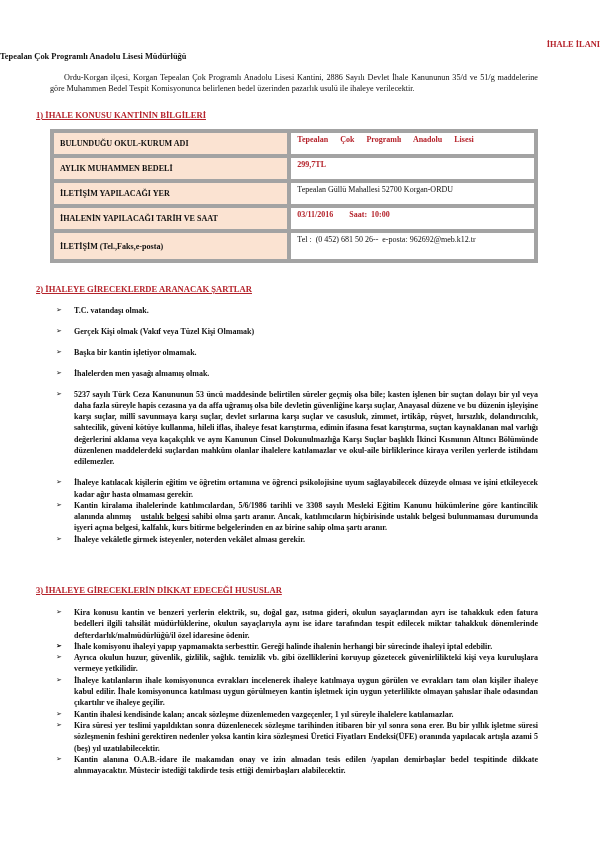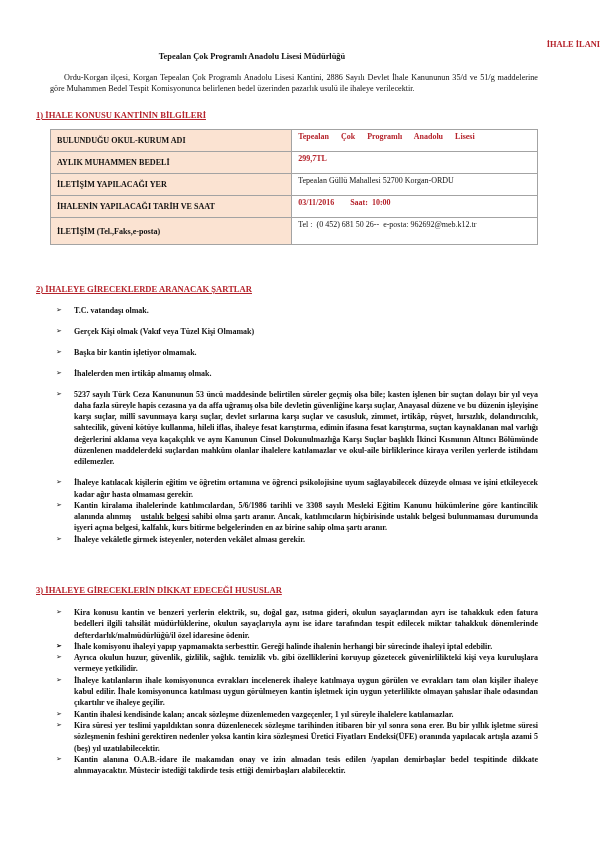"Tepealan Çok Programlı Anadolu Lisesi Müdürlüğü" .subtitle { text-align: center -> left }
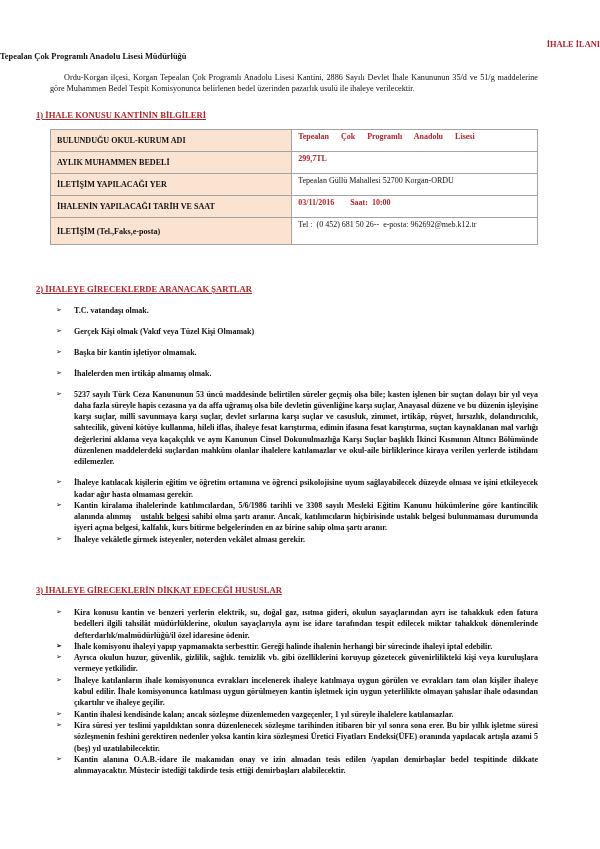"BULUNDUĞU OKUL-KURUM ADI" table.info td { border: 1px solid #a3a3a3 -> 4px solid #a3a3a3 }
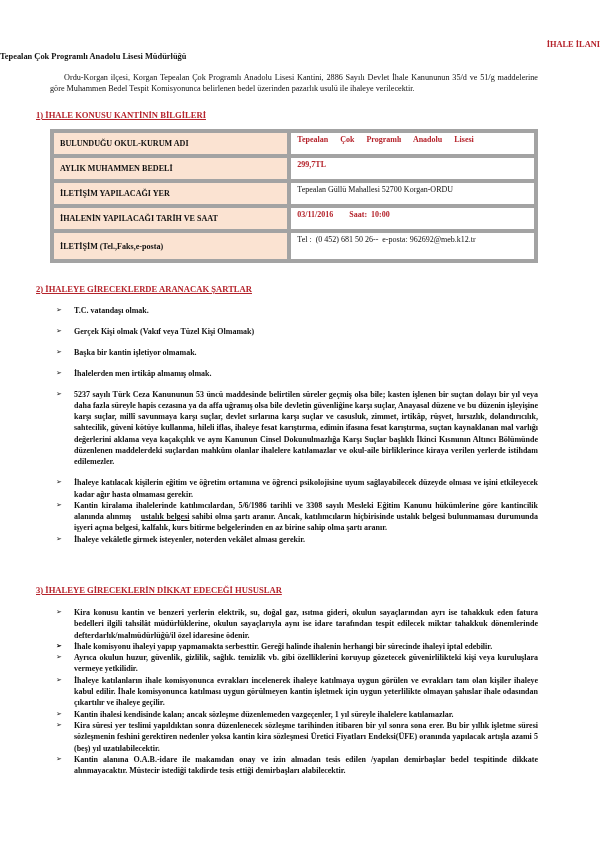"İhalelerden men irtikâp almamış olmak." span { text: irtikâp -> yasağı }
